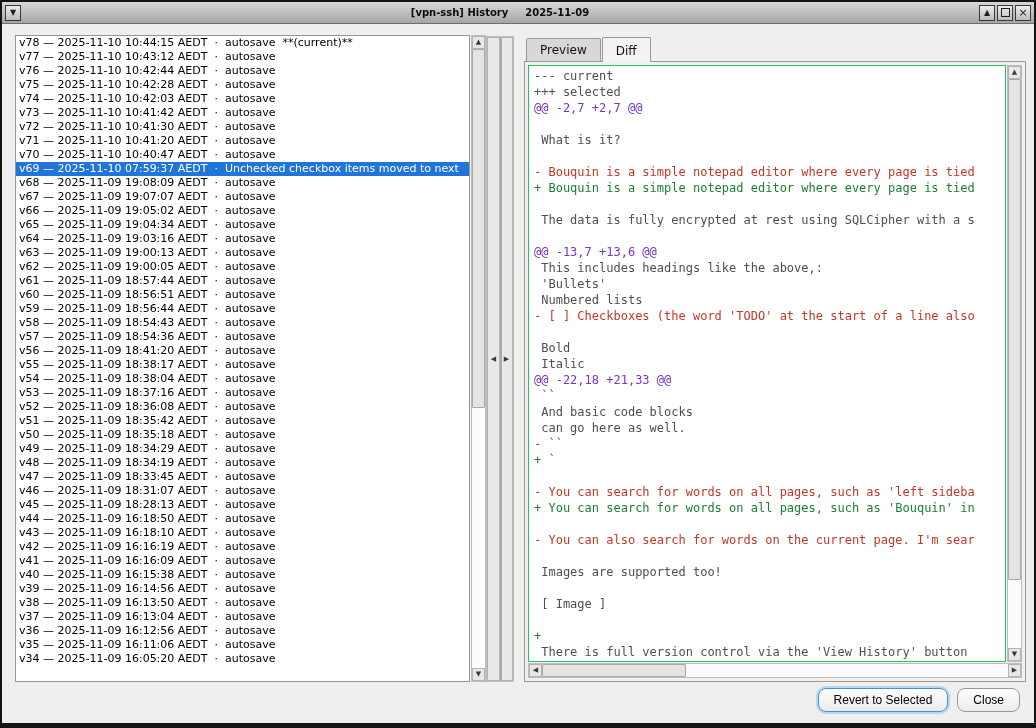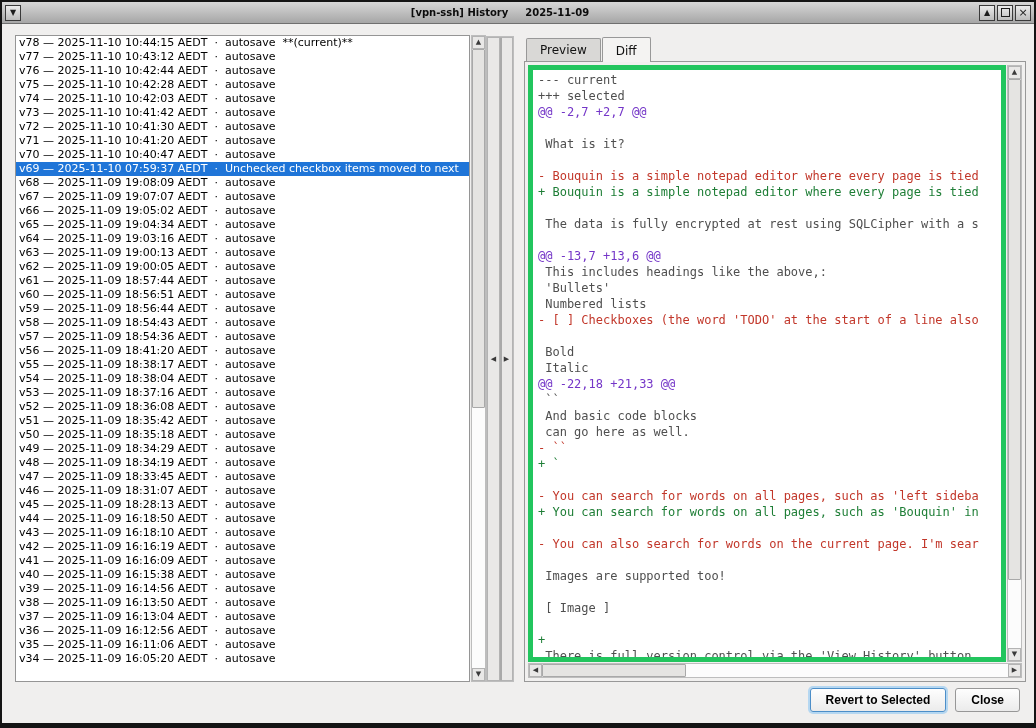"--- current" .diffbox { border: 5px solid #22c55e -> 1px solid #22c55e }
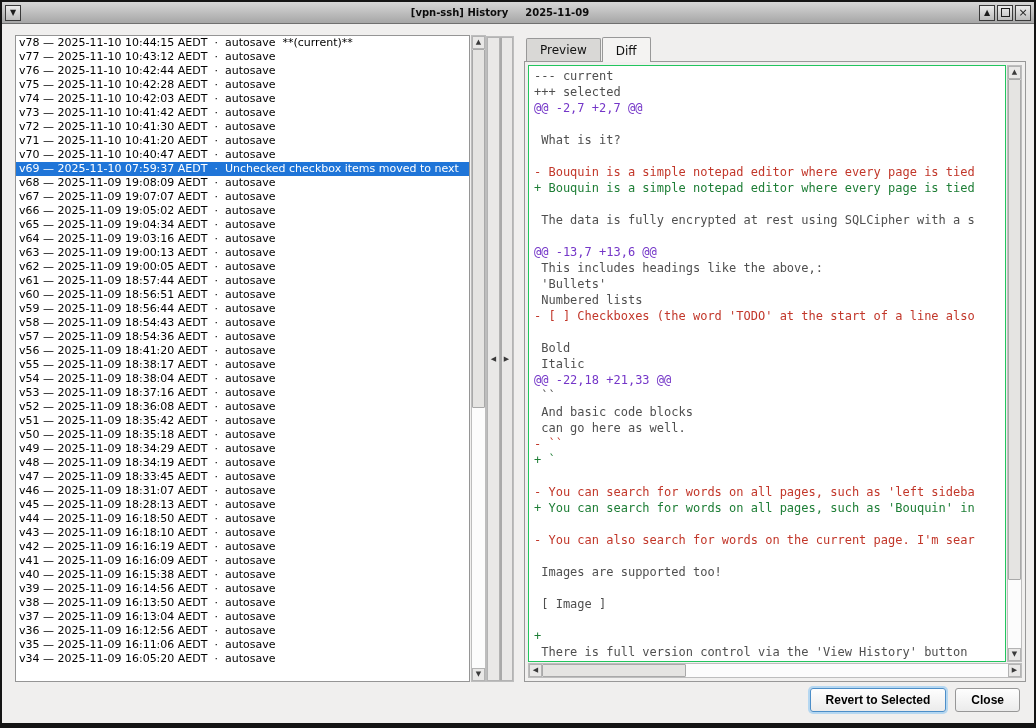"Revert to Selected" .btn { border-radius: 3px -> 8px; font-weight: bold -> none }
